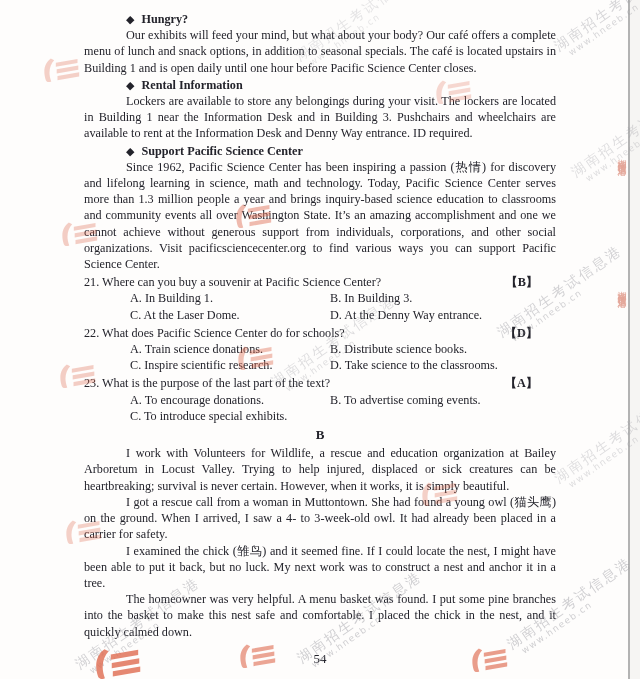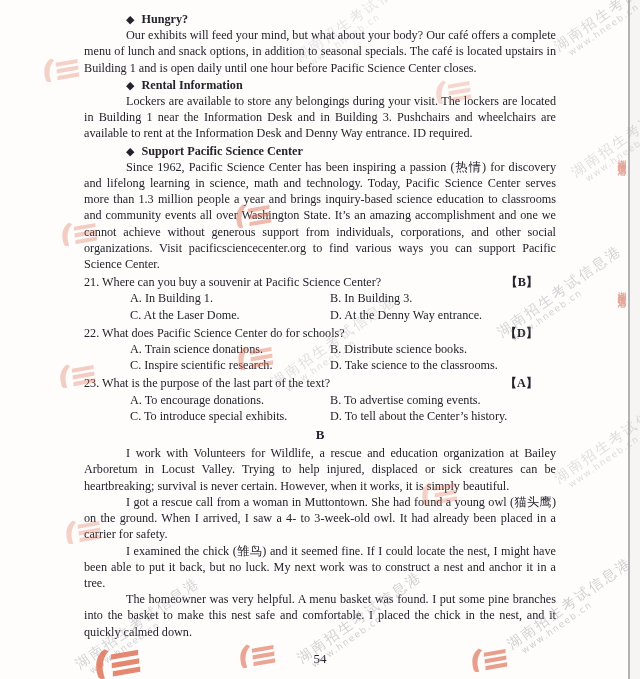"D. To tell about the" span.option { html: <span>D. To tell about the Center’s history.</span> -> none }
